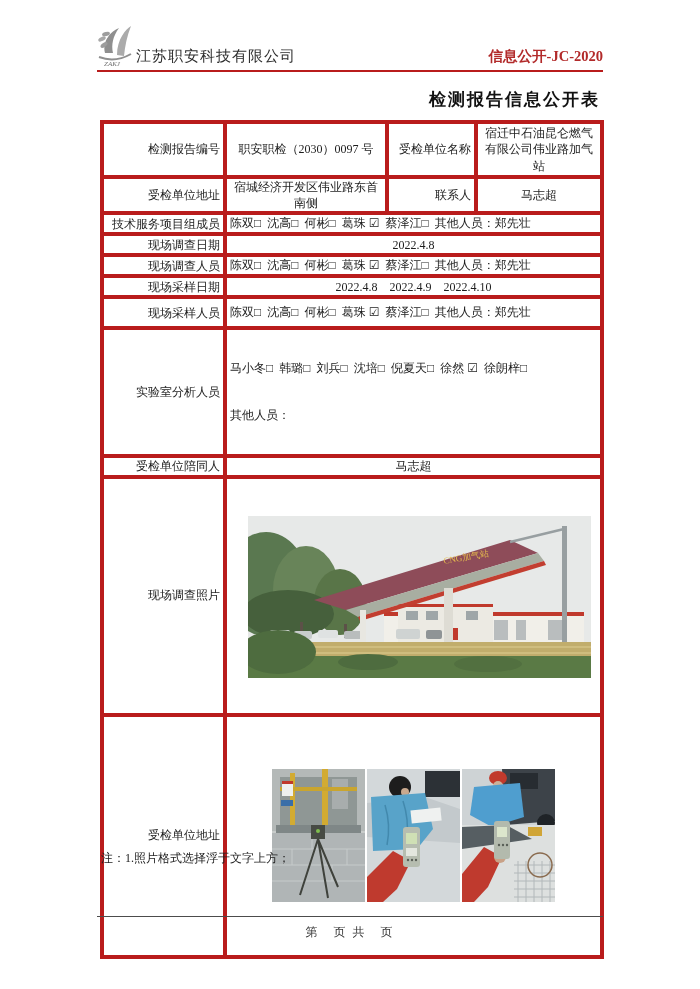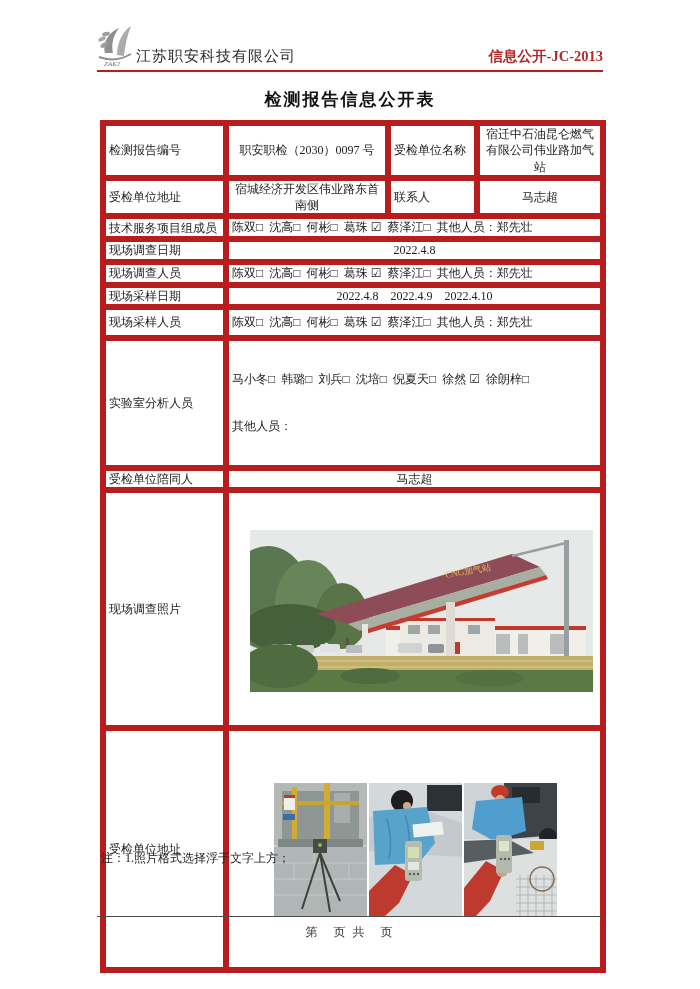"信息公开-JC-2013" span.doc-code { text: -JC-2013 -> -JC-2020 }
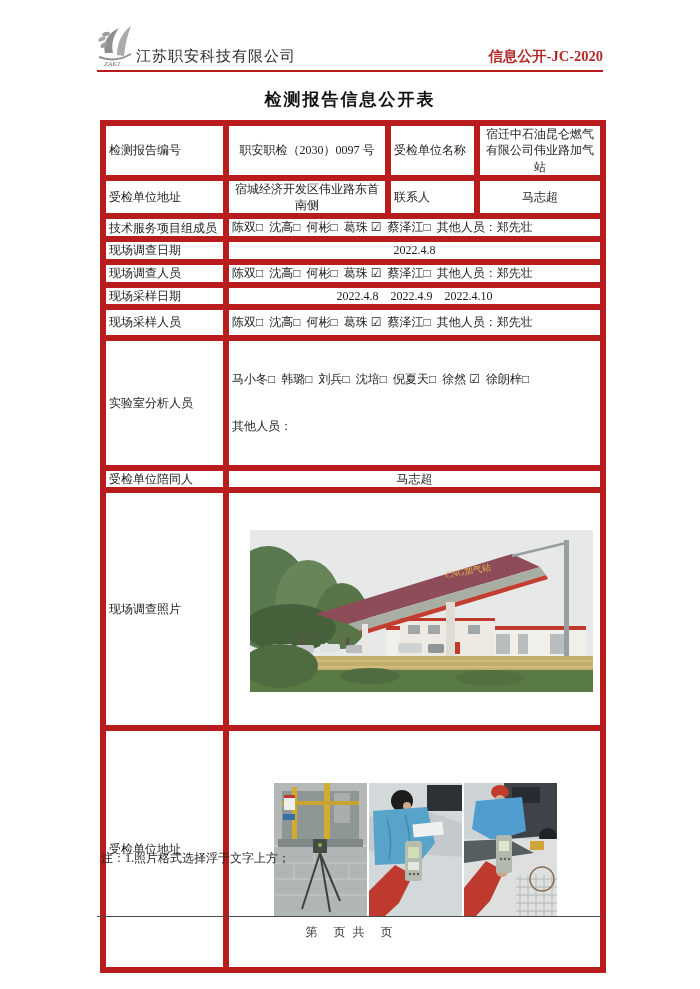"检测报告信息公开表" .title { text-align: center -> right }
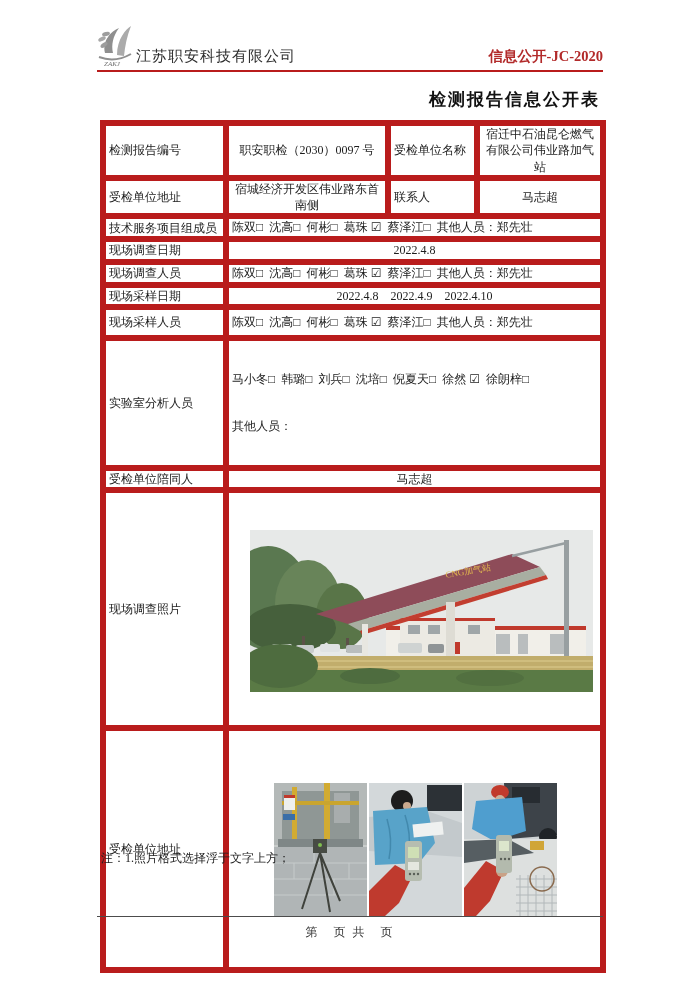"宿迁中石油昆仑燃气有限公司伟业路加气站" table.main td { border: 6px solid #b91c1c -> 4px solid #b91c1c }
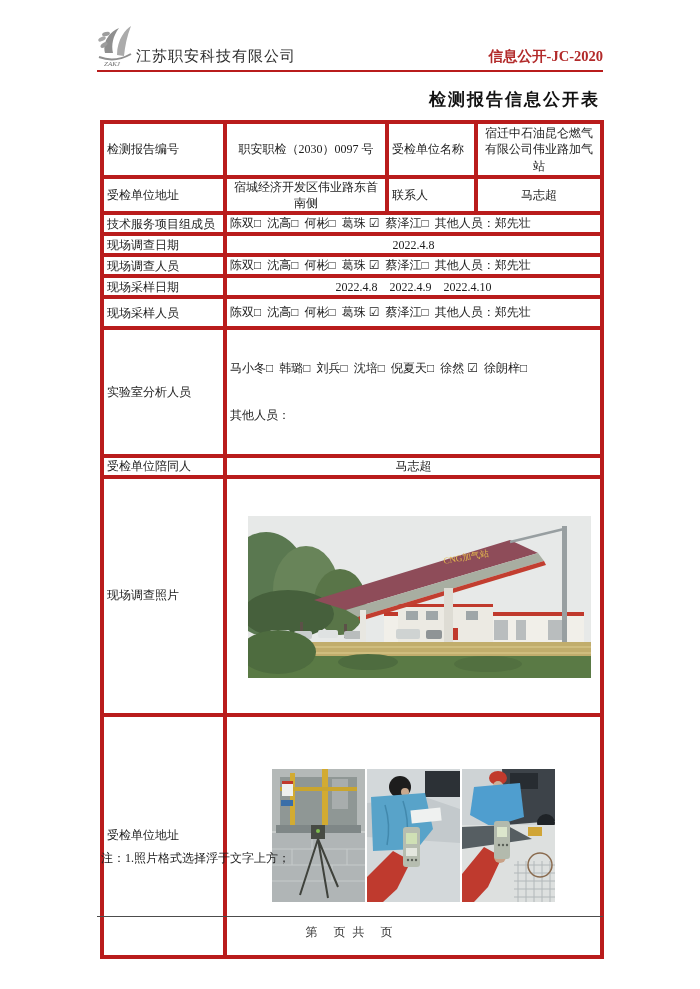"检测报告编号" td.lbl { text-align: left -> right }
